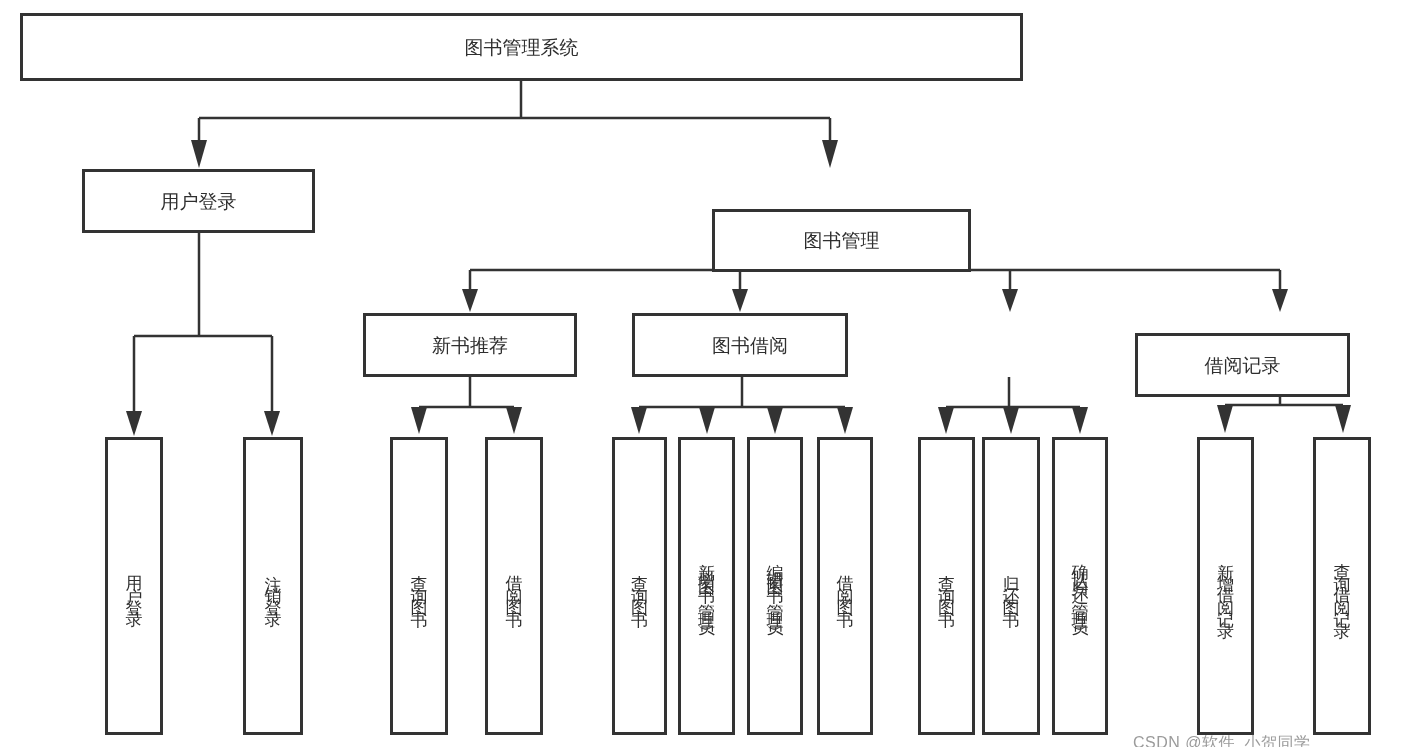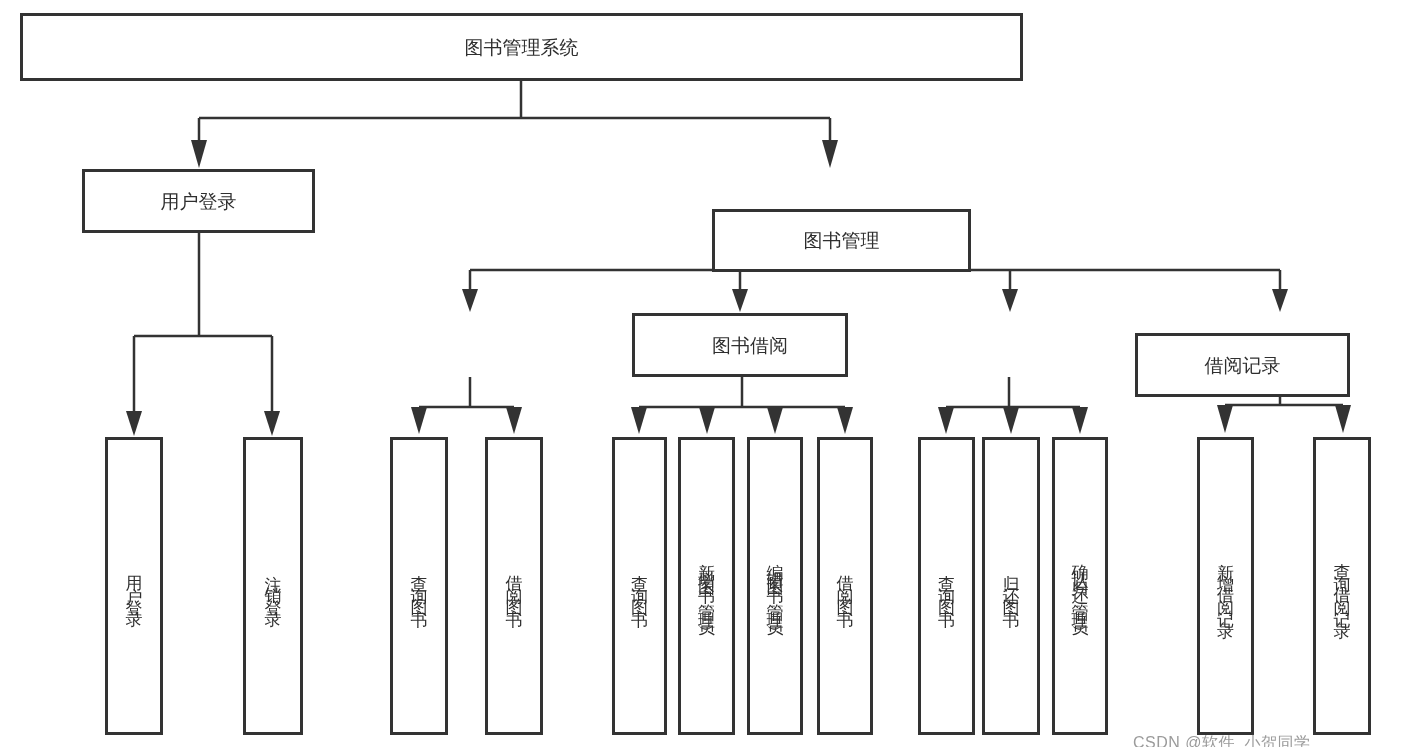"新书推荐" div.box { html: none -> <div>新书推荐</div> }
